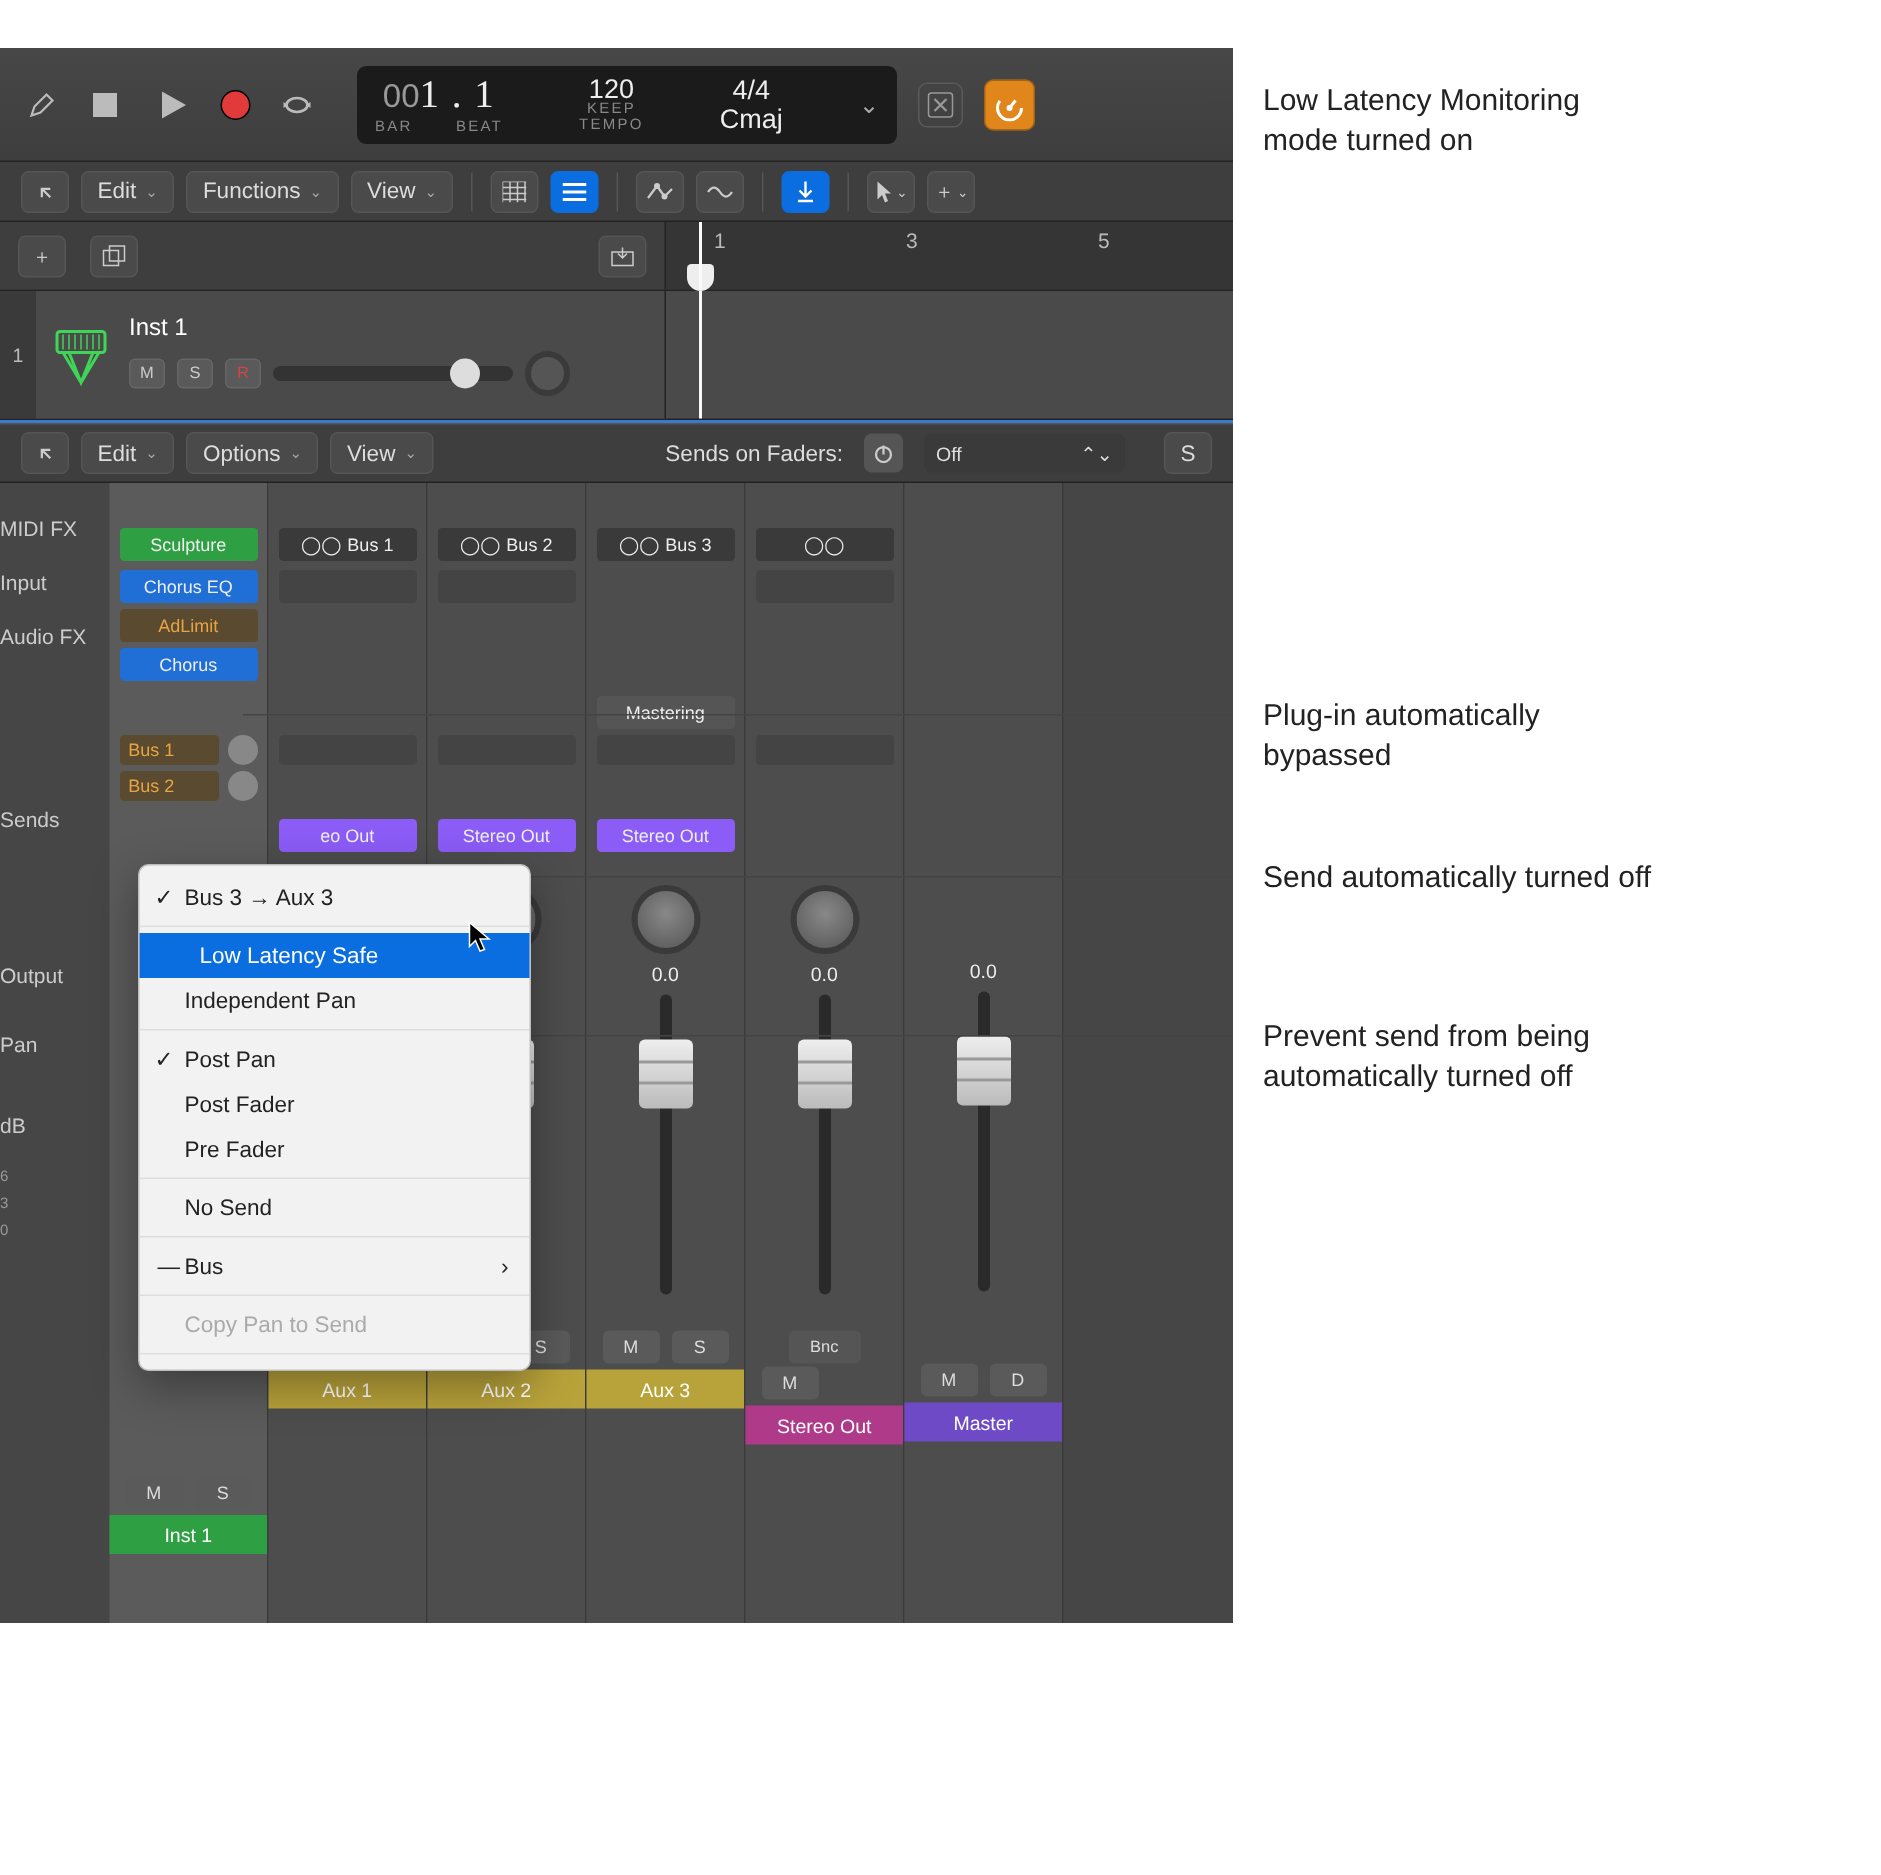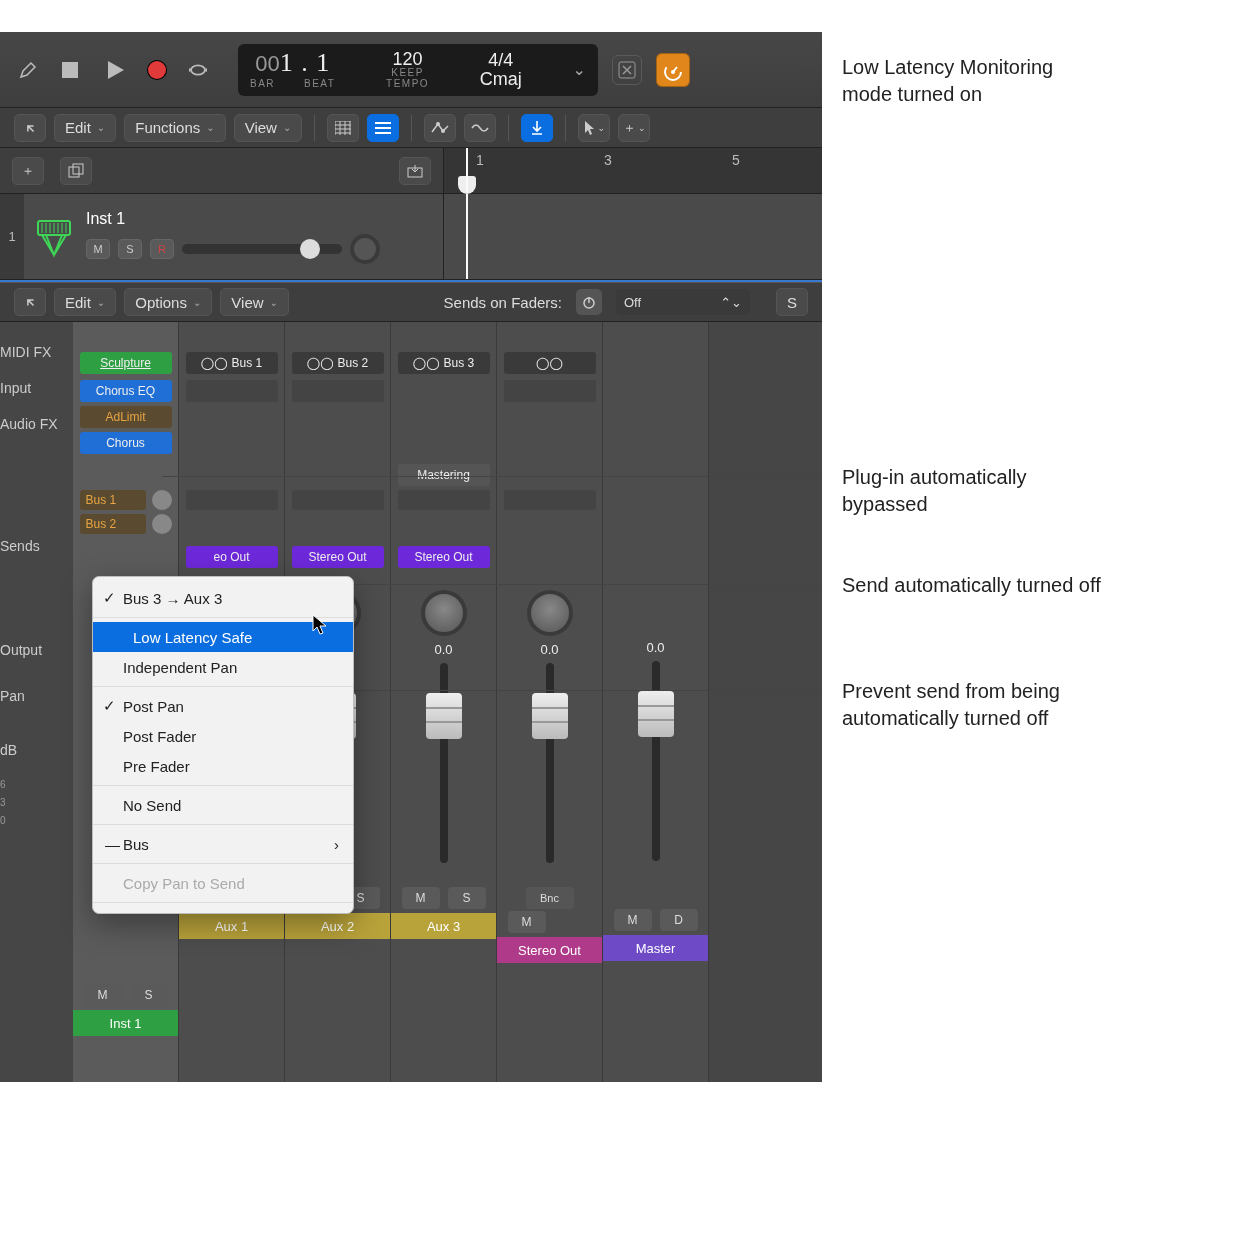"Sculpture" .slot.instr { text-decoration: underline -> none }
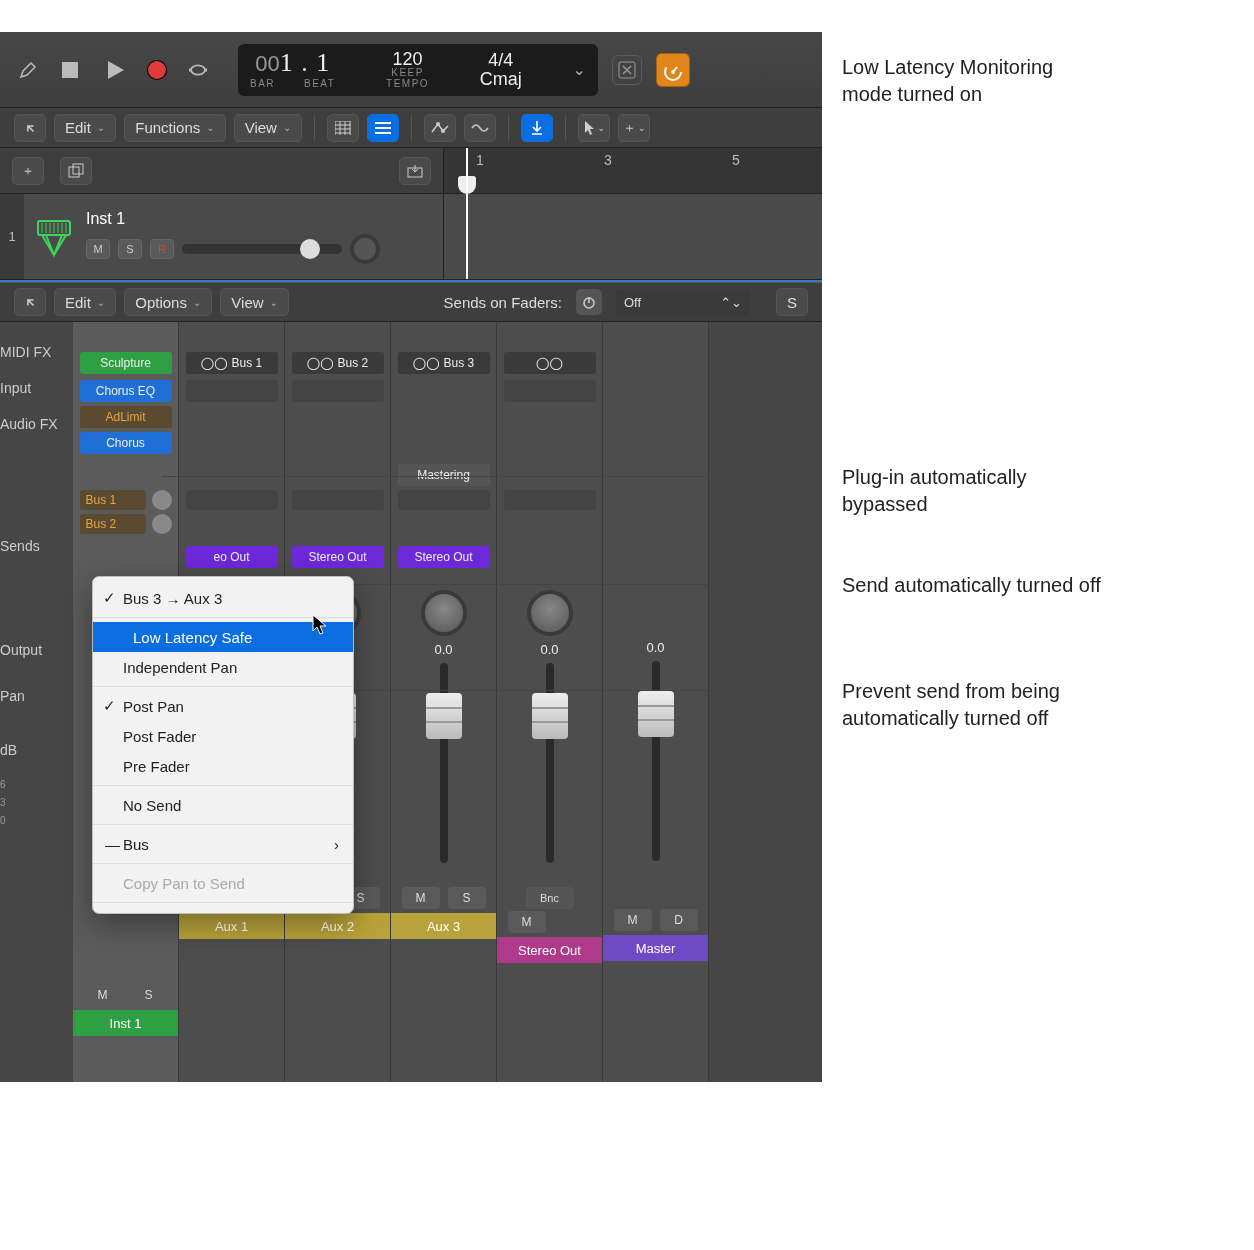"eo Out" .slot.out { background: #6d28d9 -> #8b5cf6 }
